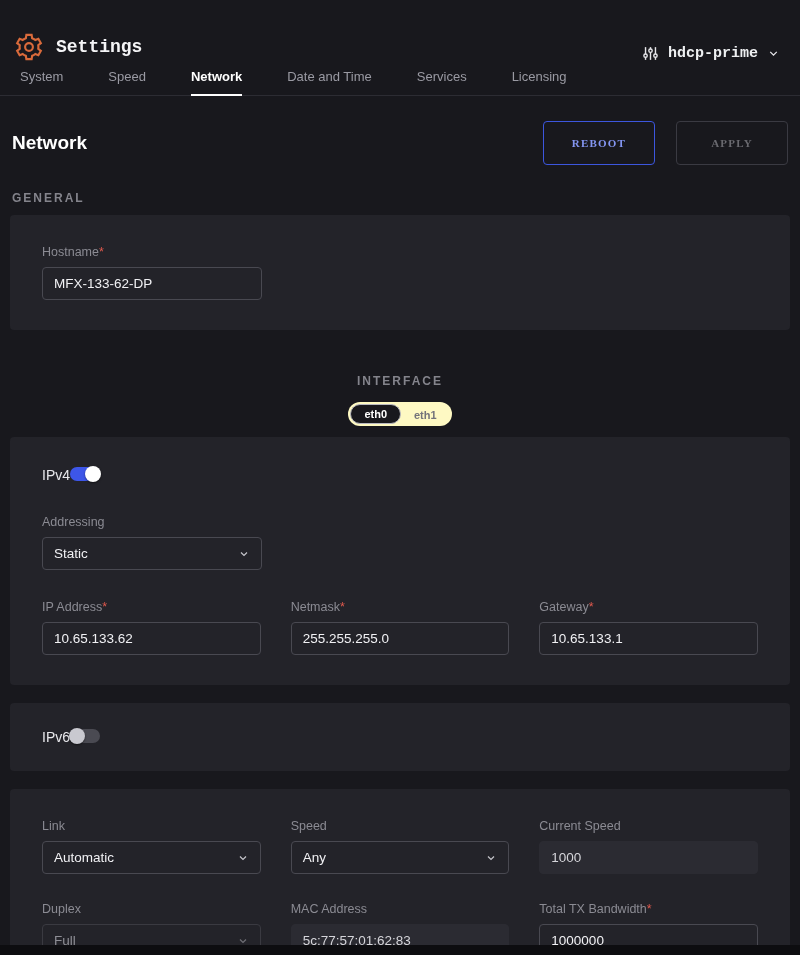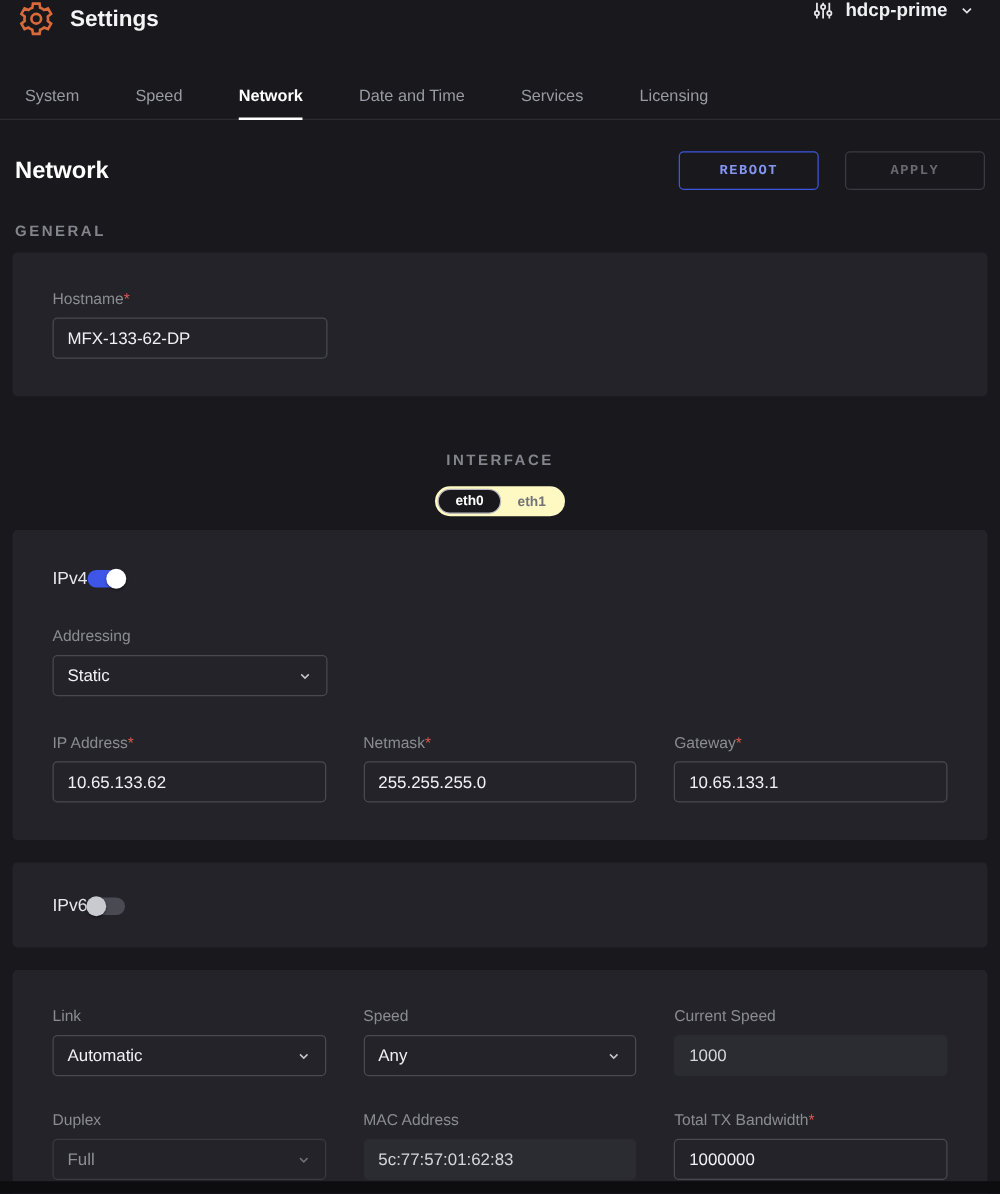"Settings" .header { align-items: flex-start -> flex-end; font-family: none -> Liberation Mono, monospace }
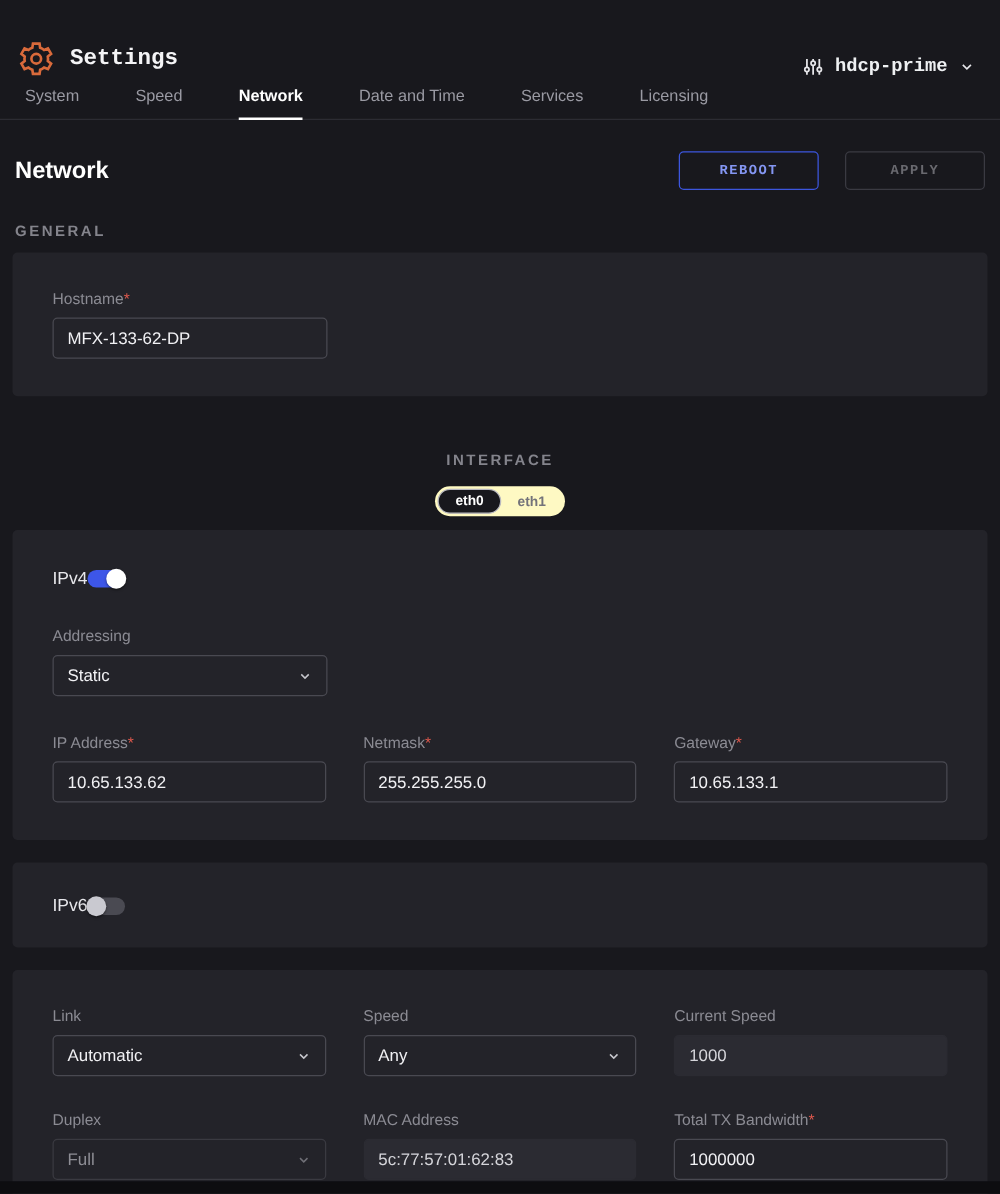"REBOOT" .btn { font-family: Liberation Mono, monospace -> Liberation Serif, serif; height: 31px -> 44px }
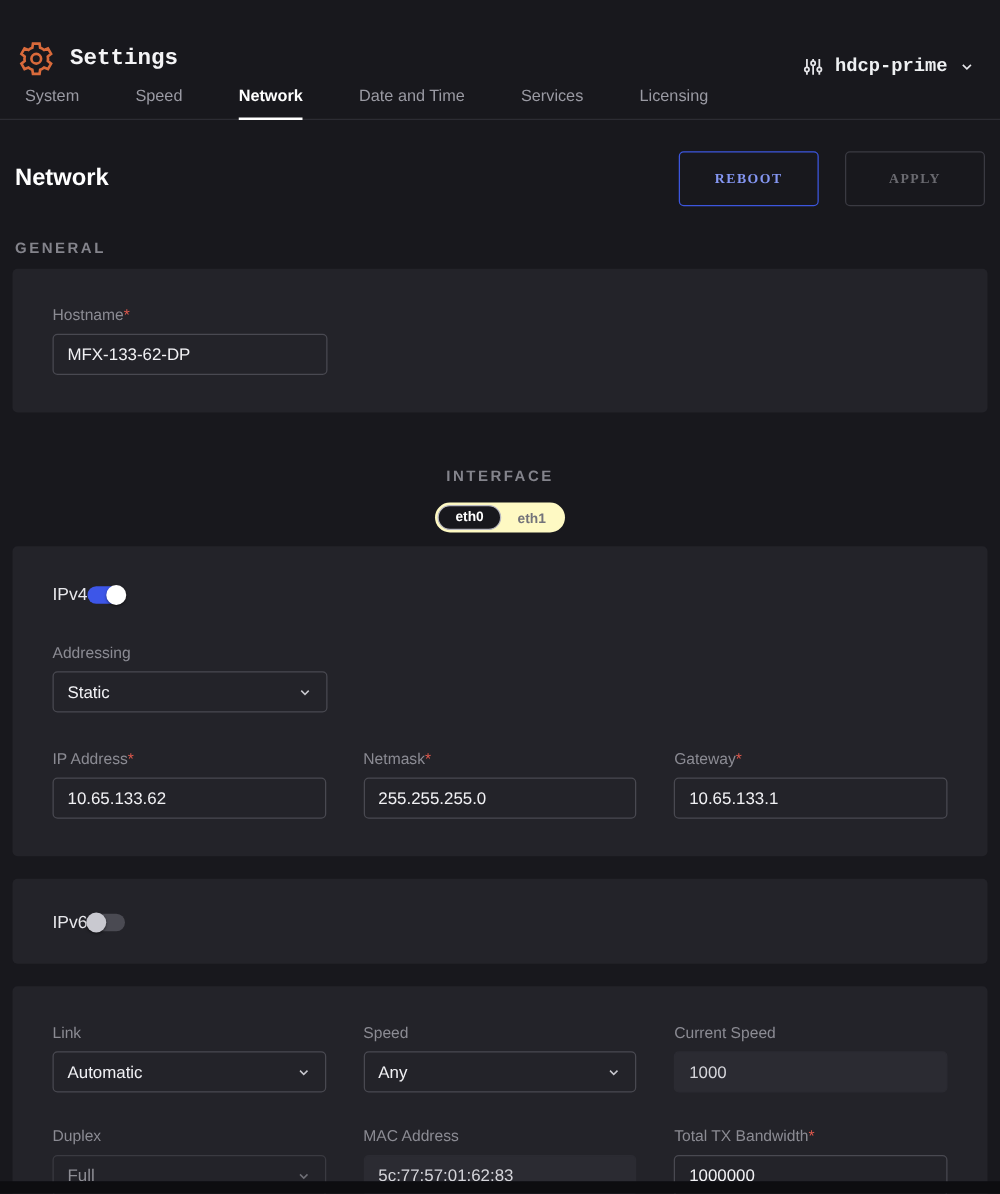"IPv4" .toggle-row { align-items: flex-end -> flex-start }
